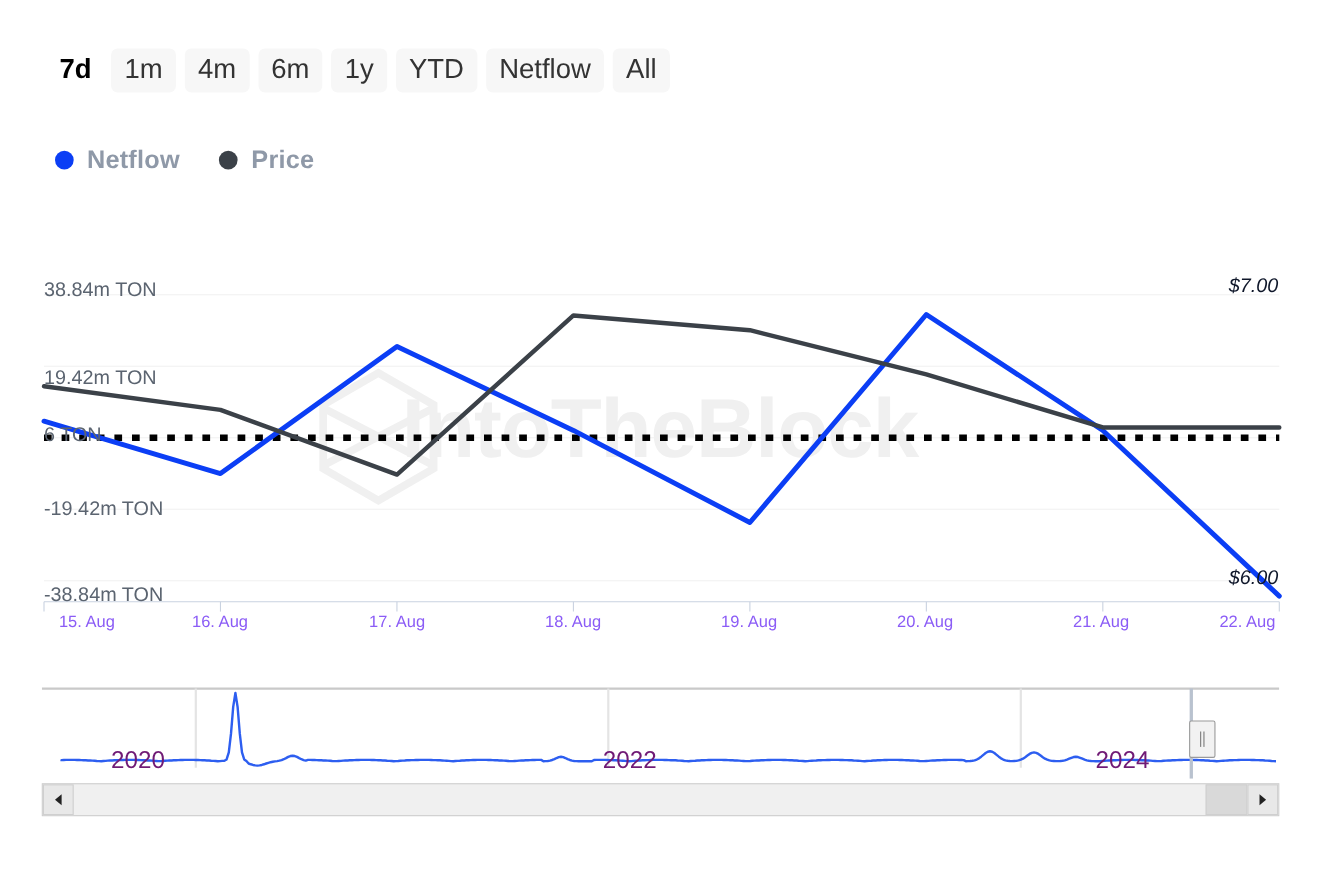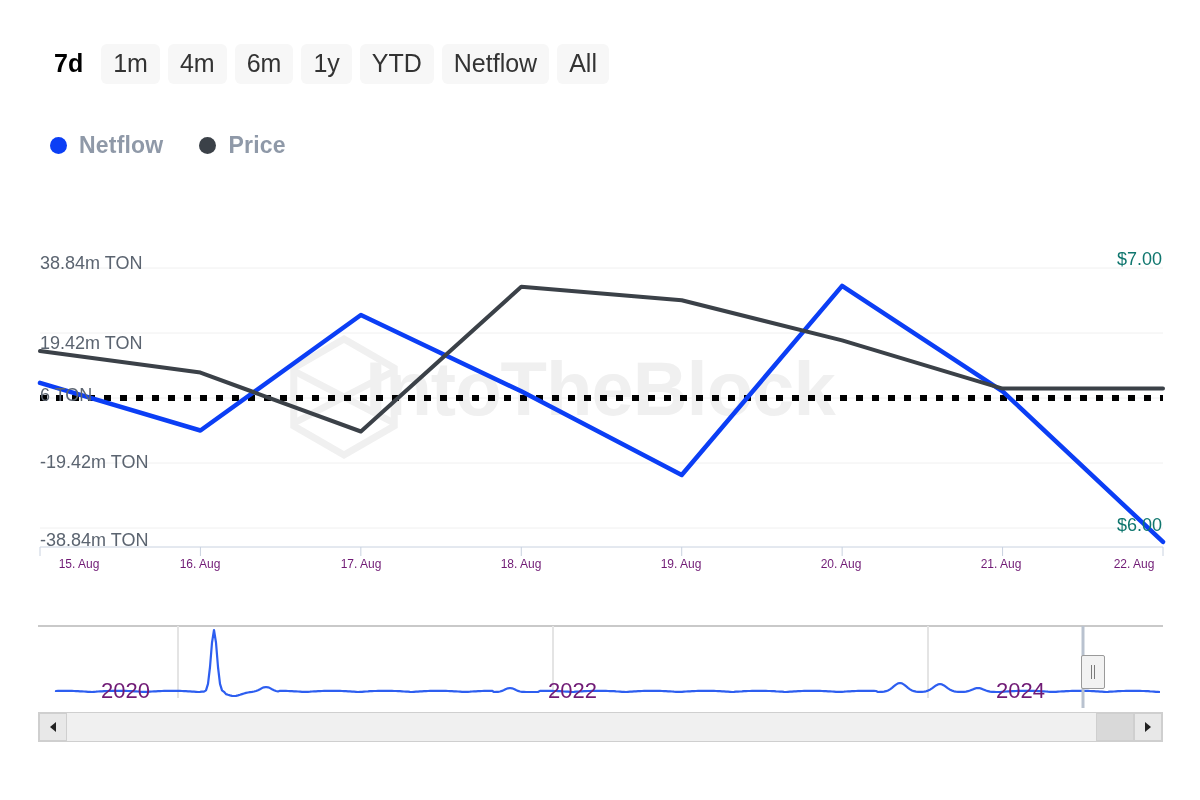"$7.00" .y-right { color: #0f766e -> #0f172a; font-style: none -> italic }
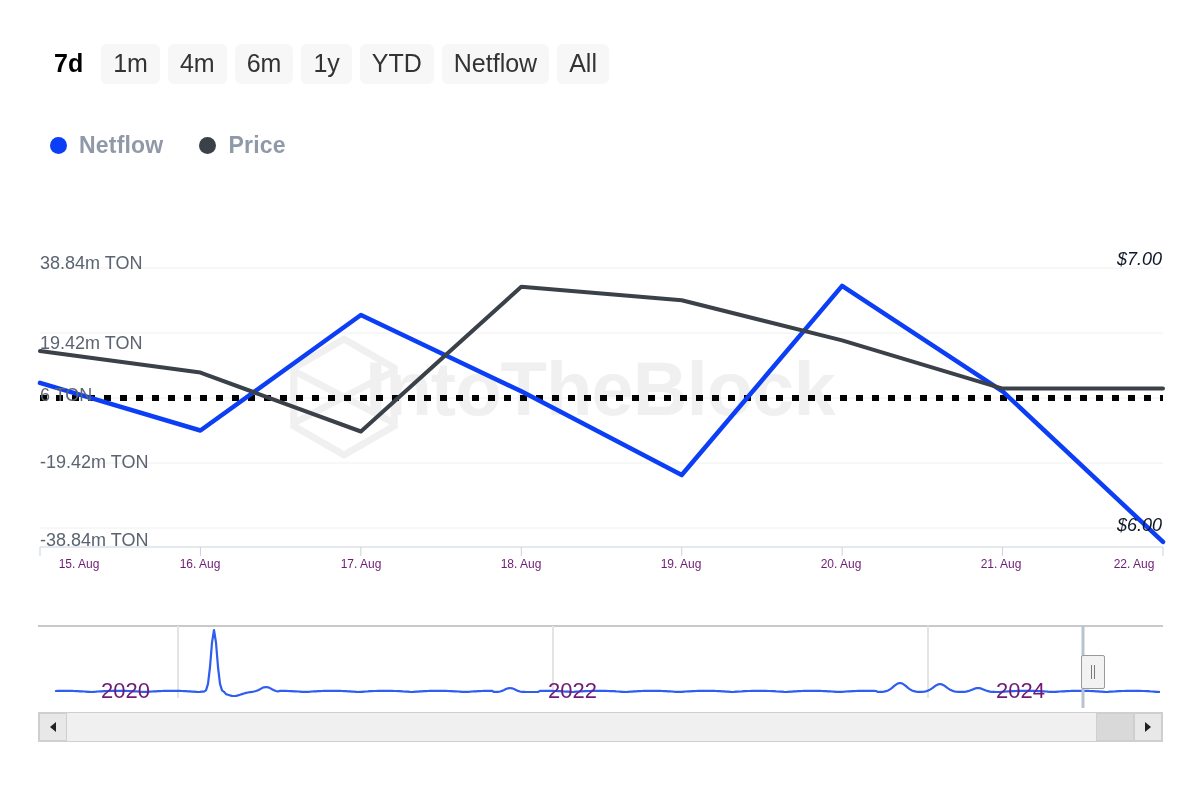"15. Aug" .x-label { color: #701a75 -> #8b5cf6; font-size: 12px -> 15px }
